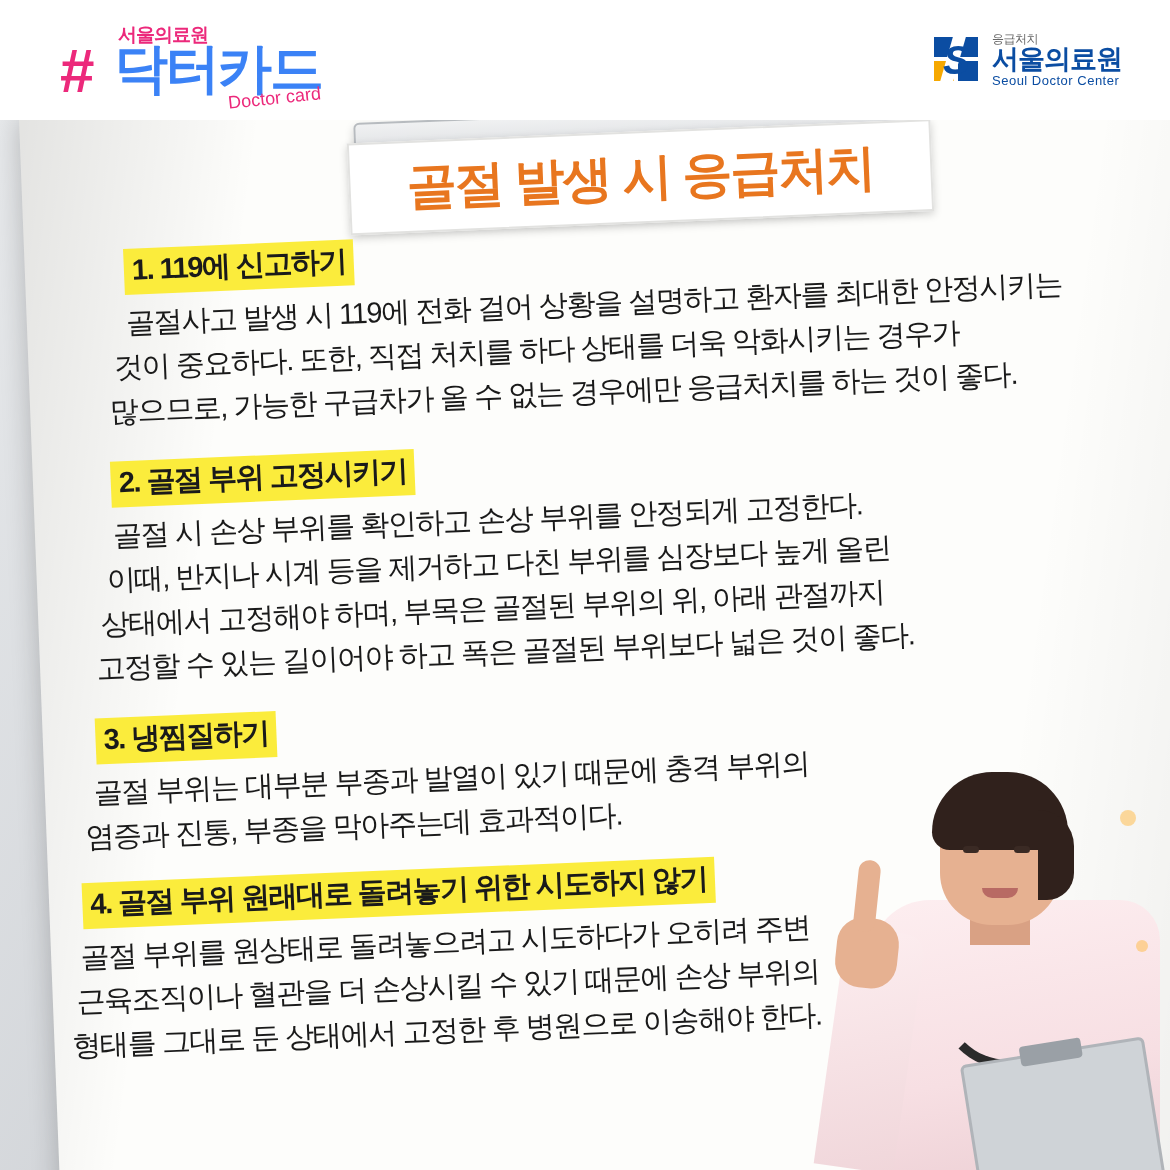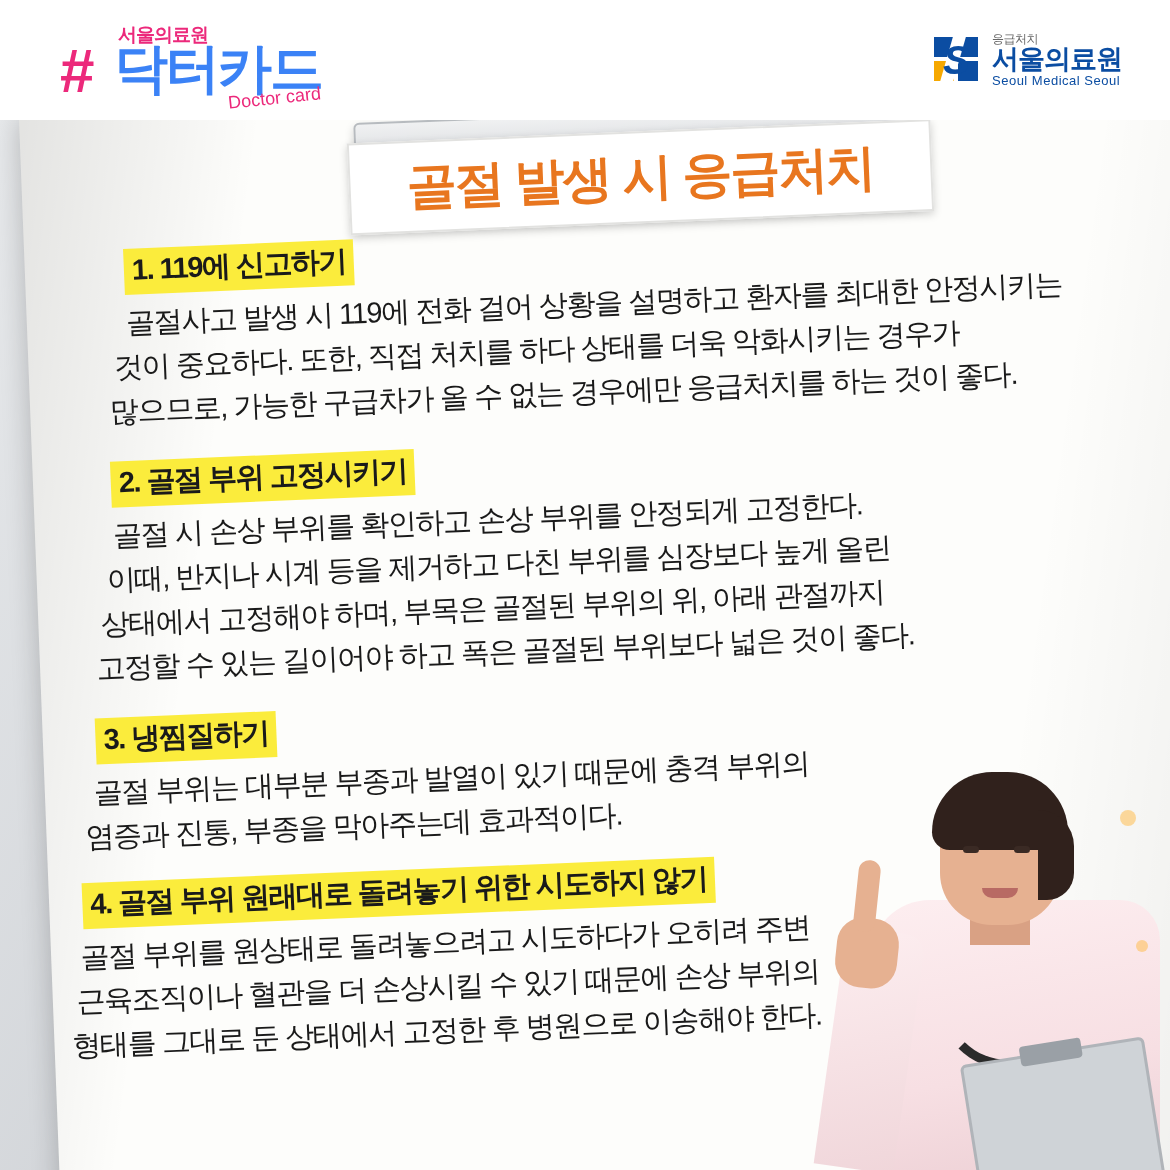"Seoul Medical Seoul" div.smc-en { text: Medical Seoul -> Doctor Center }
